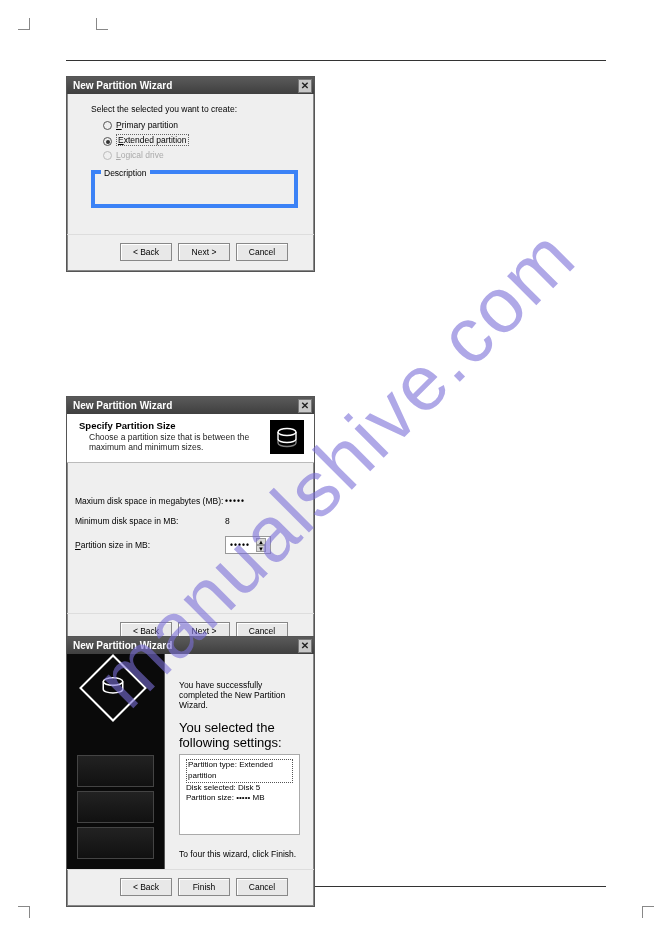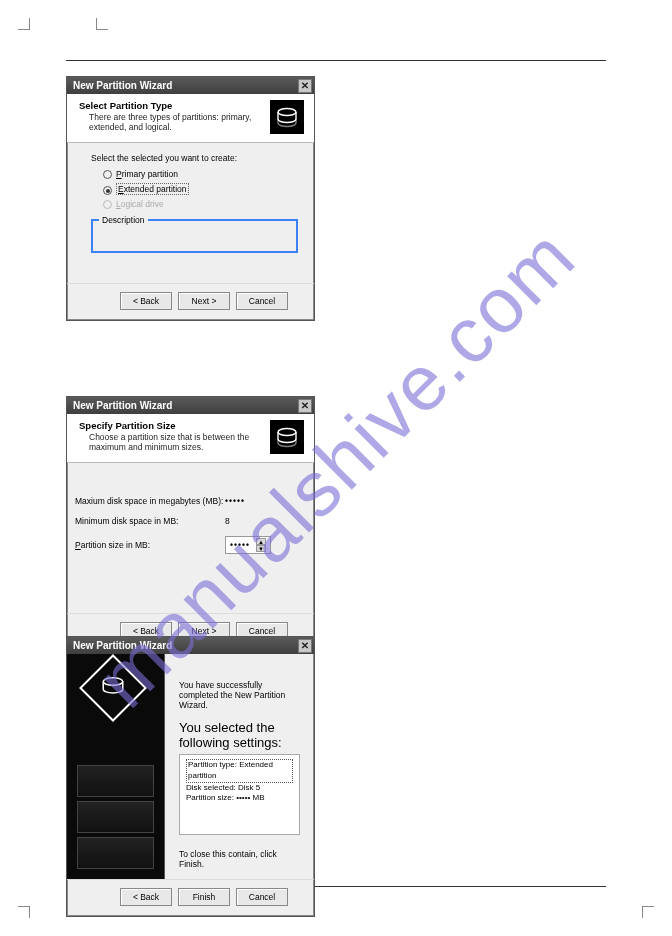"Select Partition Type" div.header-band { html: <div> <div> <div>Select Partition Type</div> <div>There are three types of partitions: primary, extended, and logical.</div> </div> <div> <svg> <g> <ellipse></ellipse> <path></path> <path></path> </g> </svg> </div> </div> -> none }
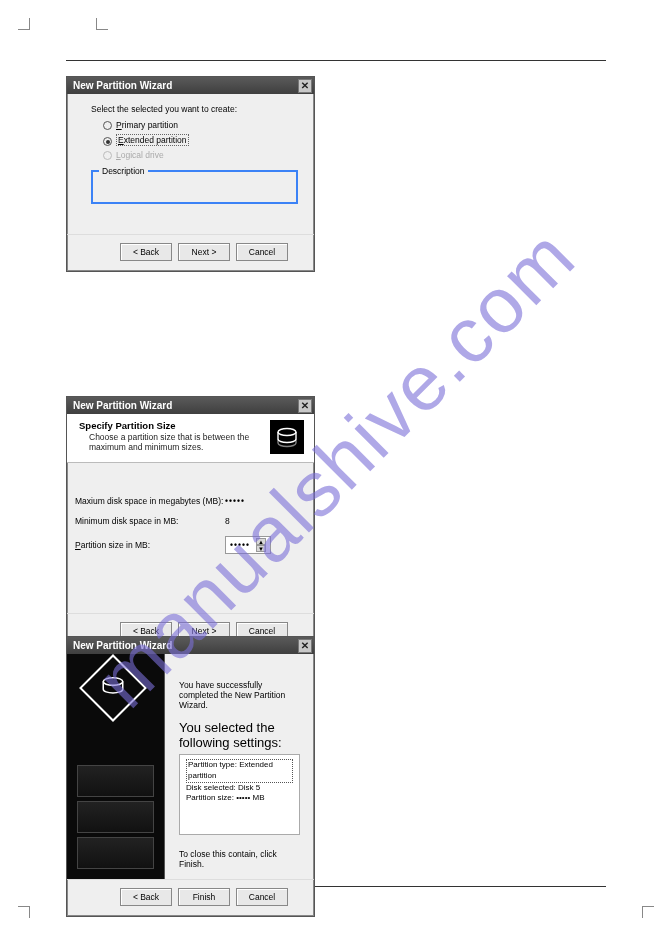"Description" .groupbox { border: 2px solid #3b82f6 -> 4px solid #3b82f6 }
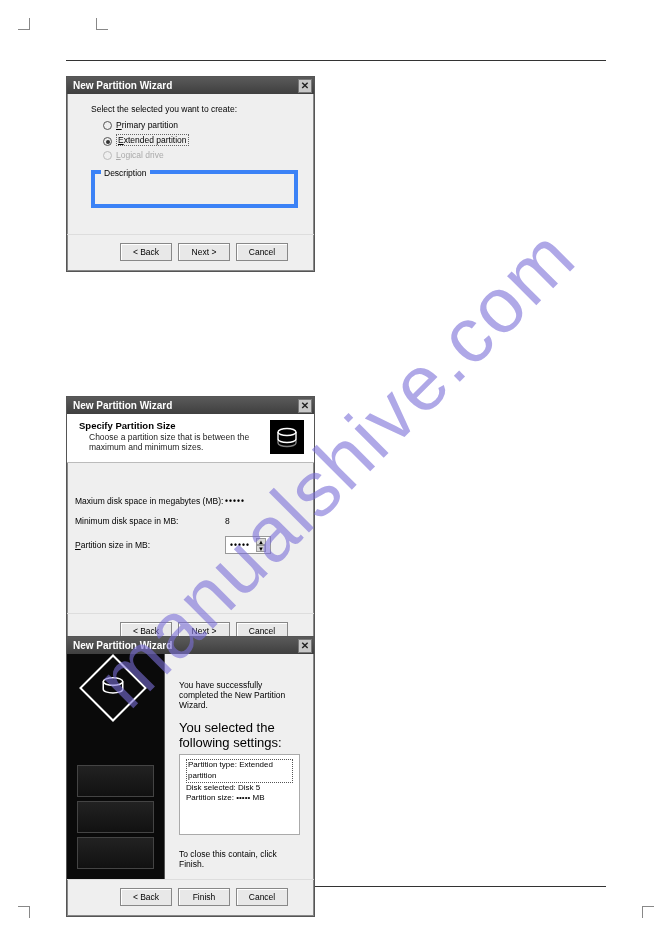"To close this contain, click" div { text: close this contain -> four this wizard }
